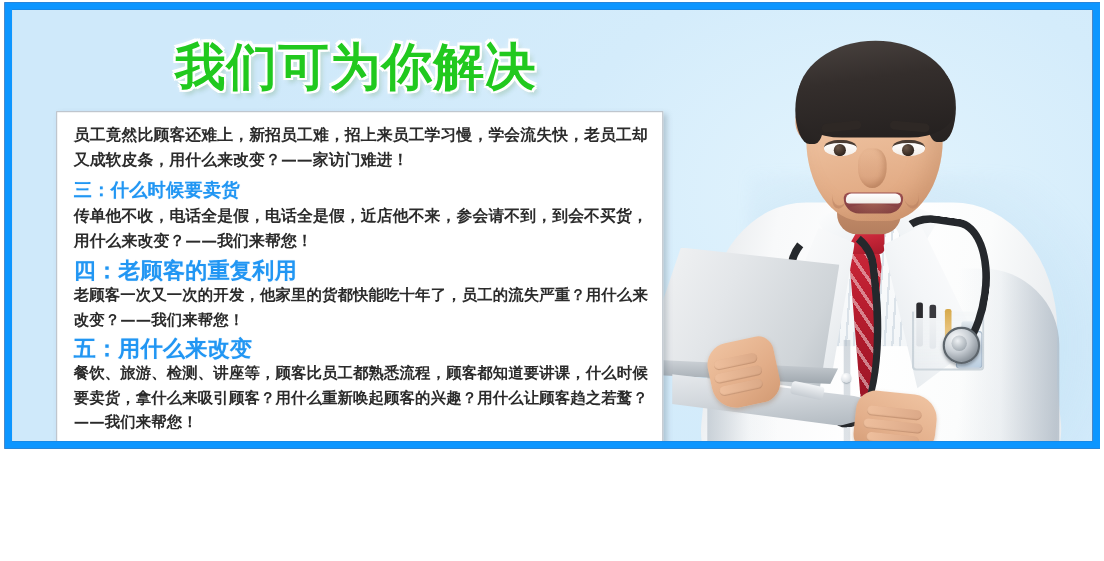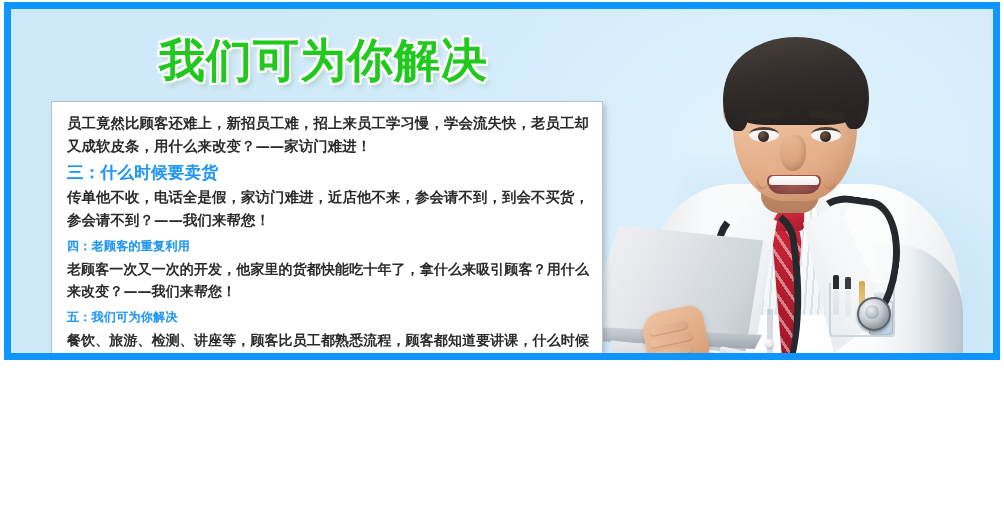"我们可为你解决" .frame { height: 358px -> 406px }
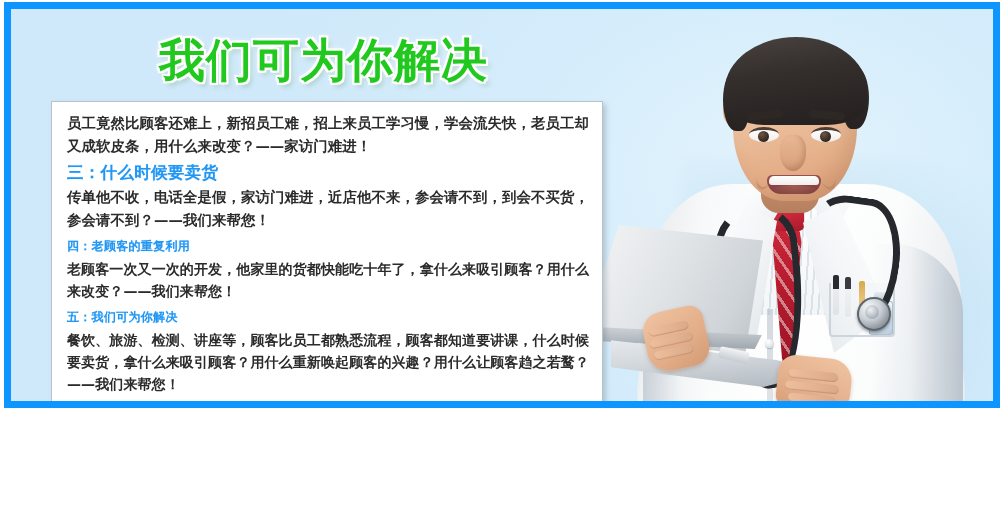"传单他不收，电话全是假，家访门难进，近店他不来，参会请不到，到会不买货，参会请不" div.sec-body { text: 家访门难进，近店他不来，参会请不到，到会不买货，参会请不到 -> 电话全是假，近店他不来，参会请不到，到会不买货，用什么来改变 }
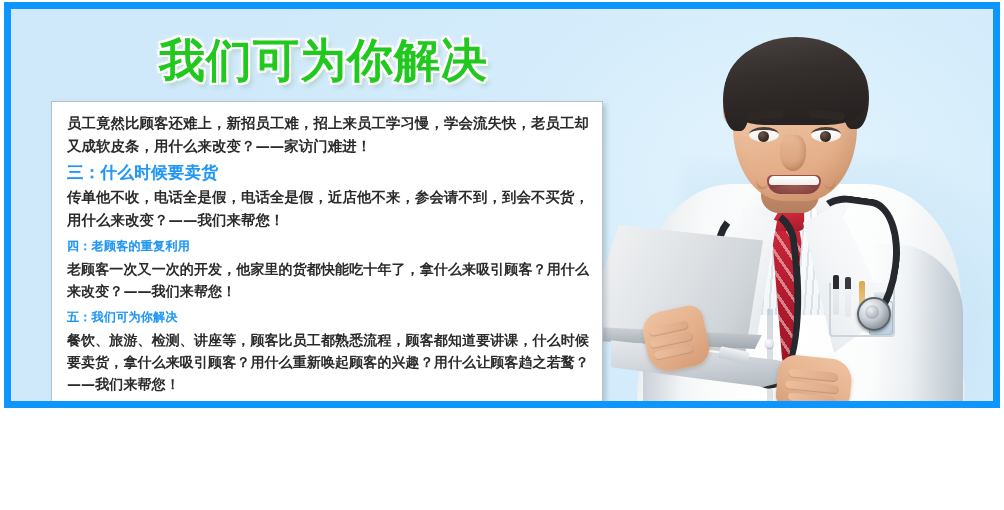"四：老顾客的重复利用" .section.small .sec-title { font-size: 12px -> 20px }
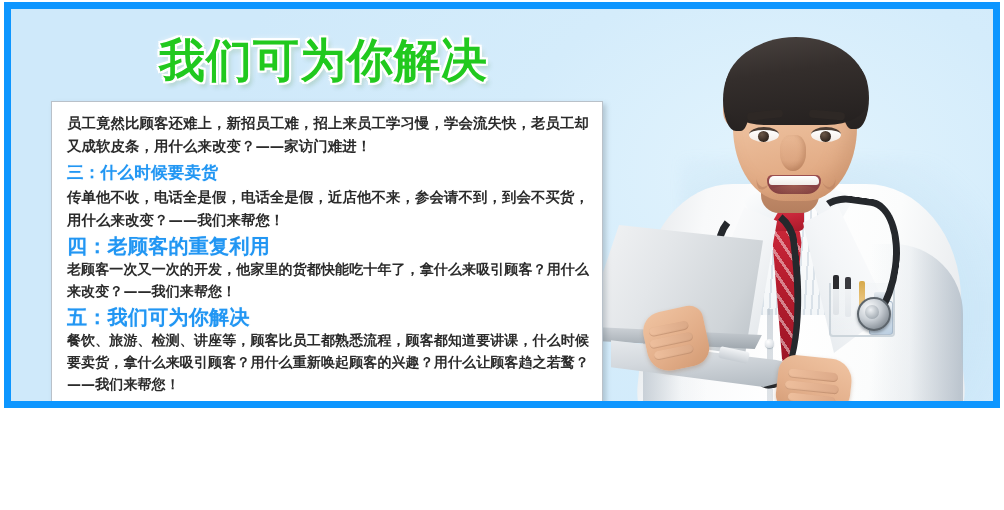"老顾客一次又一次的开发，他家里的货都快能吃十年了，拿什么来吸引顾客？用什么来改变" div.sec-body { text: 拿什么来吸引顾客 -> 员工的流失严重 }
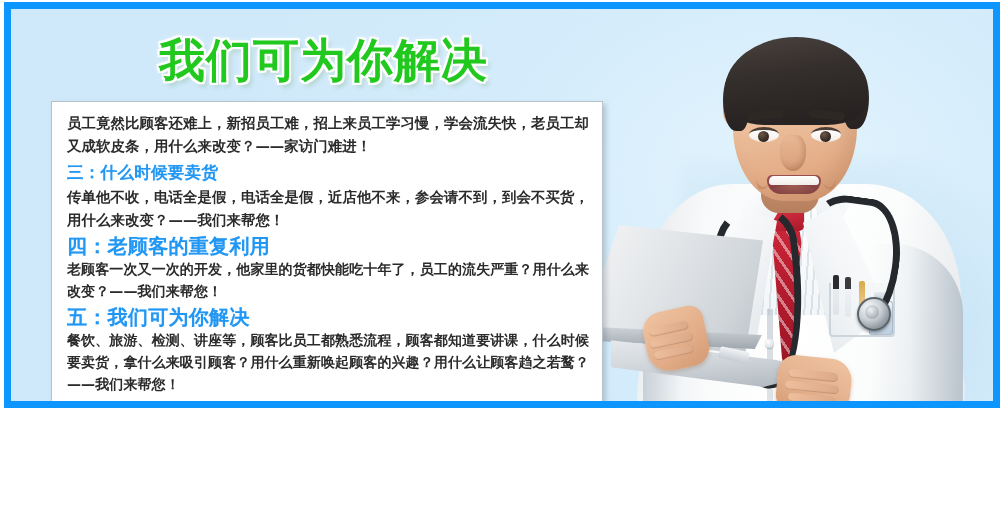"五：我们可为你解决" div.sec-title { text: 我们可为你解决 -> 用什么来改变 }
